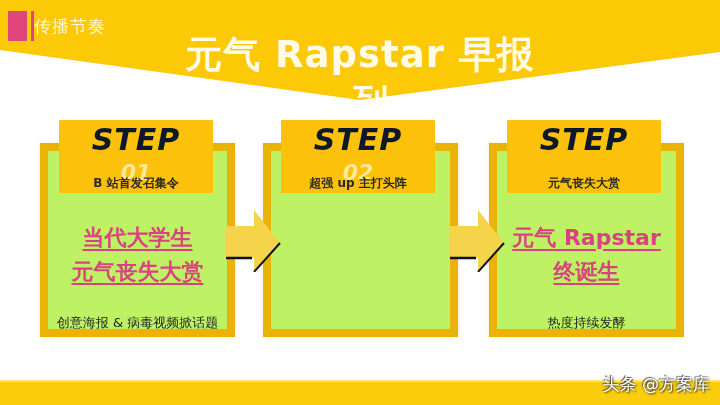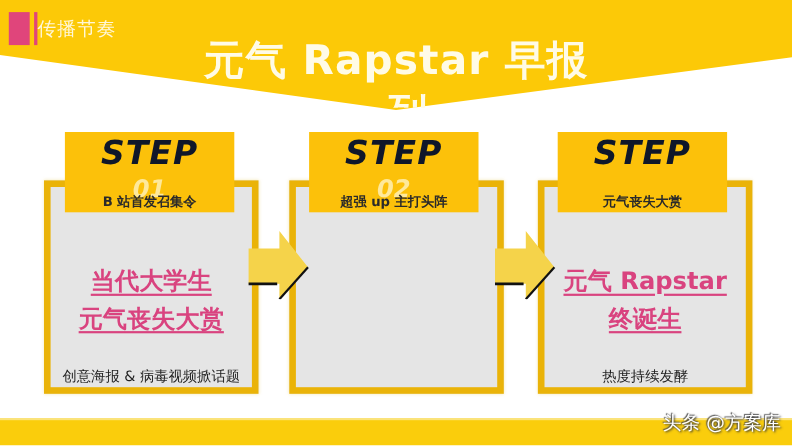"当代大学生" .card { background: #e5e5e5 -> #bef264; border: 6px solid #eab308 -> 8px solid #eab308; top: 164px -> 143px }
